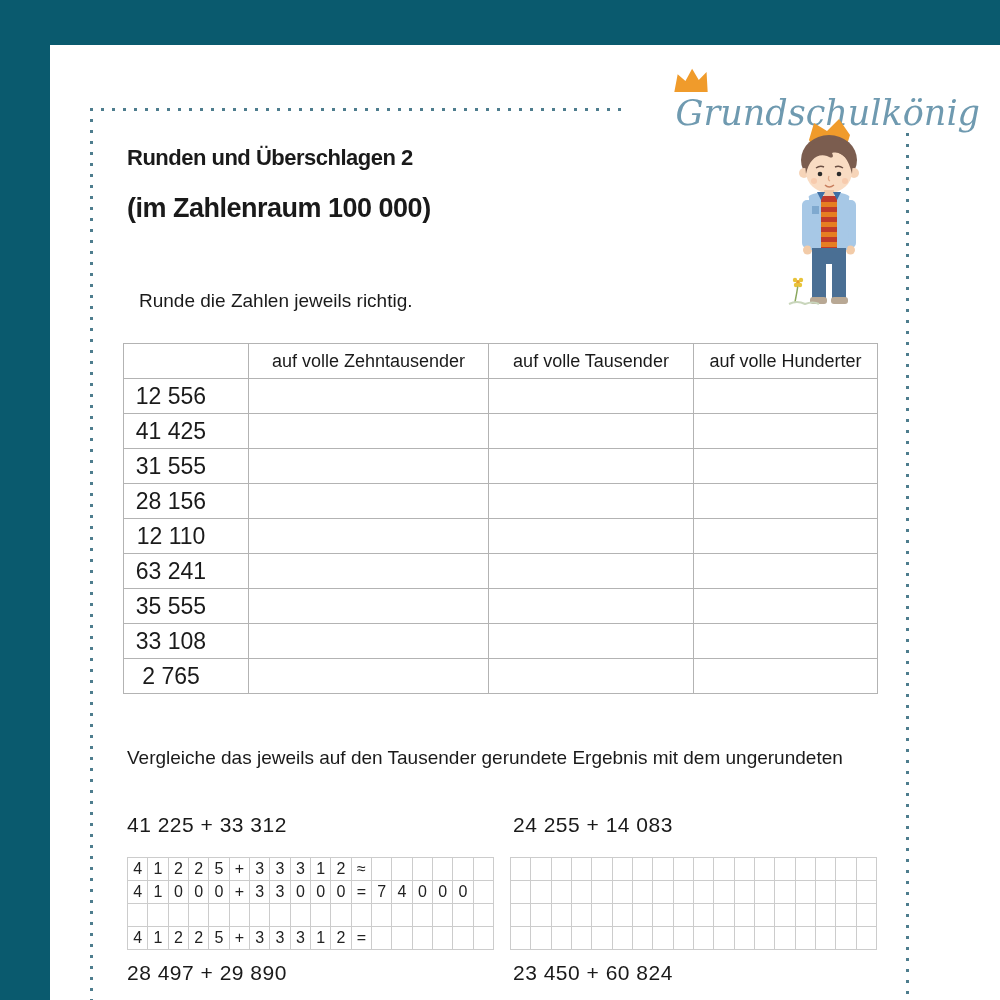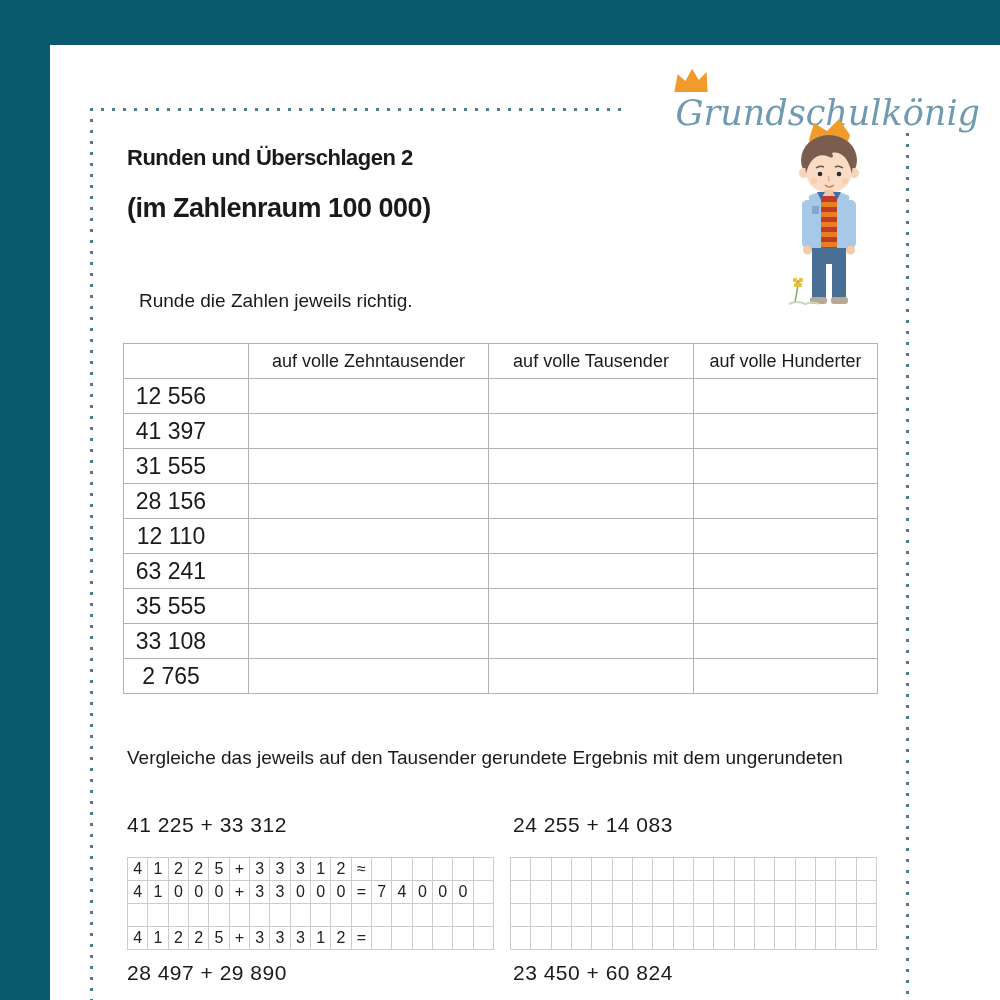"41 397" td.c-num { text: 41 397 -> 41 425 }
